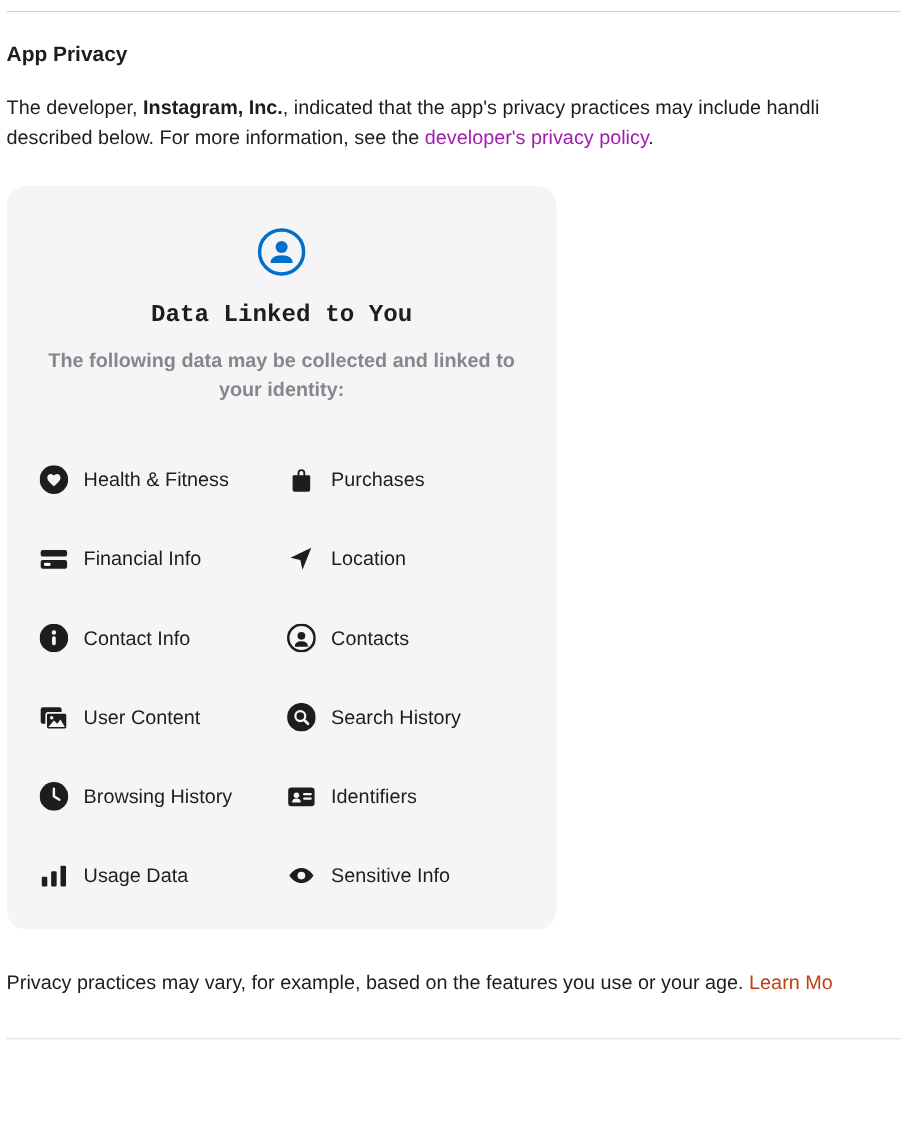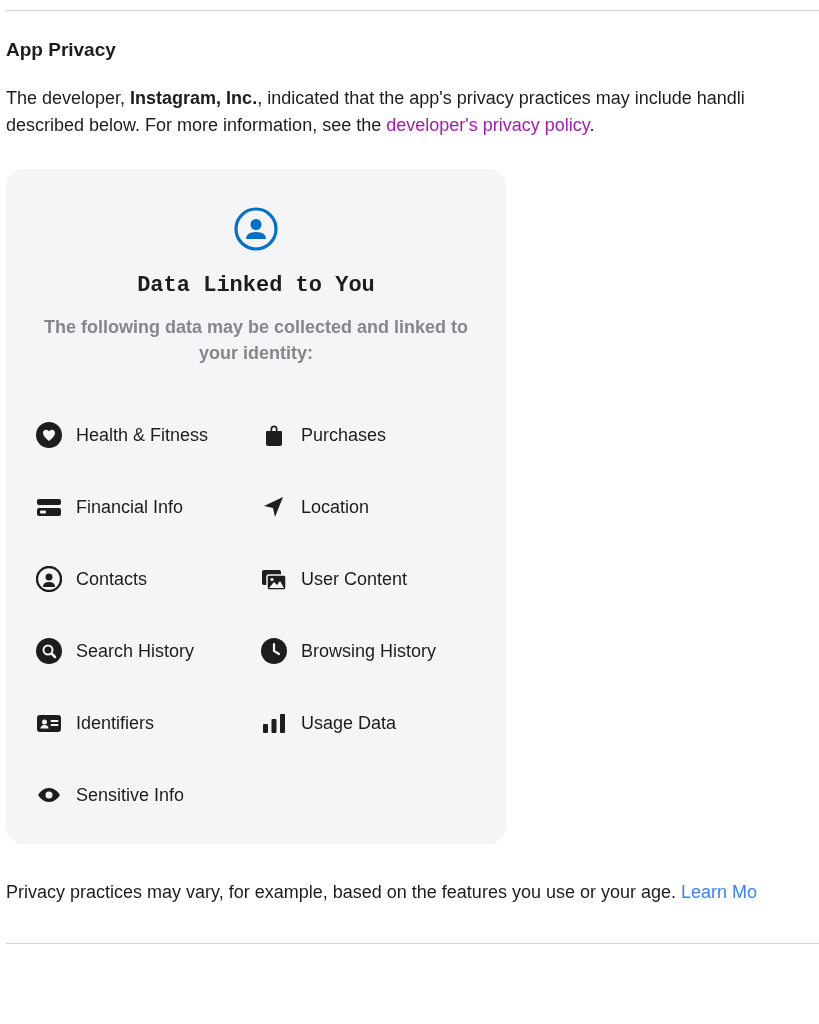"Contact Info" div.data-item { html: none -> <div> <span> <svg> <circle></circle> <circle></circle> <rect></rect> </svg> </span> <span>Contact Info</span> </div> }
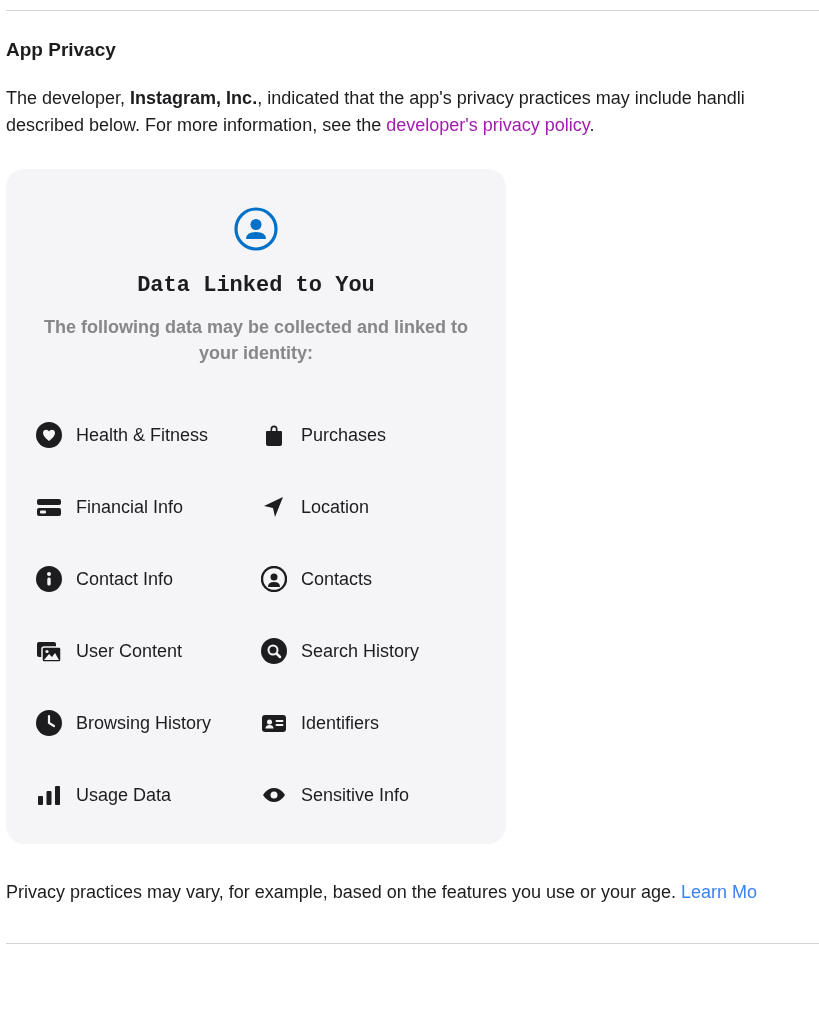"Learn Mo" .footer-link { color: #3b82f6 -> #c2410c }
